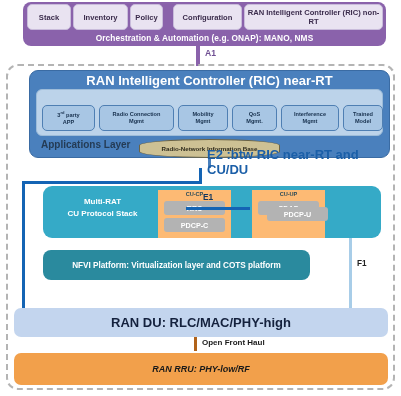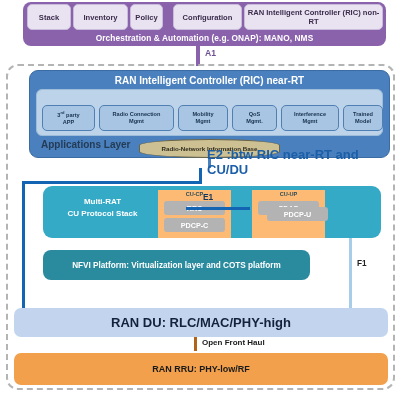"RAN Intelligent Controller (RIC) near-RT" .ric-title { font-size: 10px -> 13px }
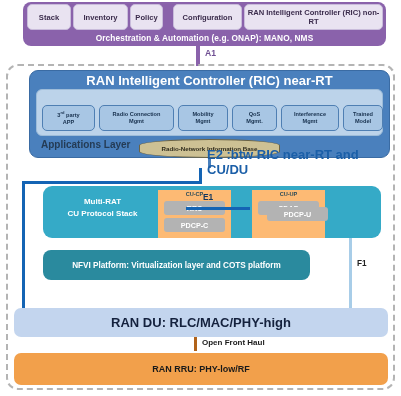"RAN RRU: PHY-low/RF" .ran-rru { font-style: none -> italic }
